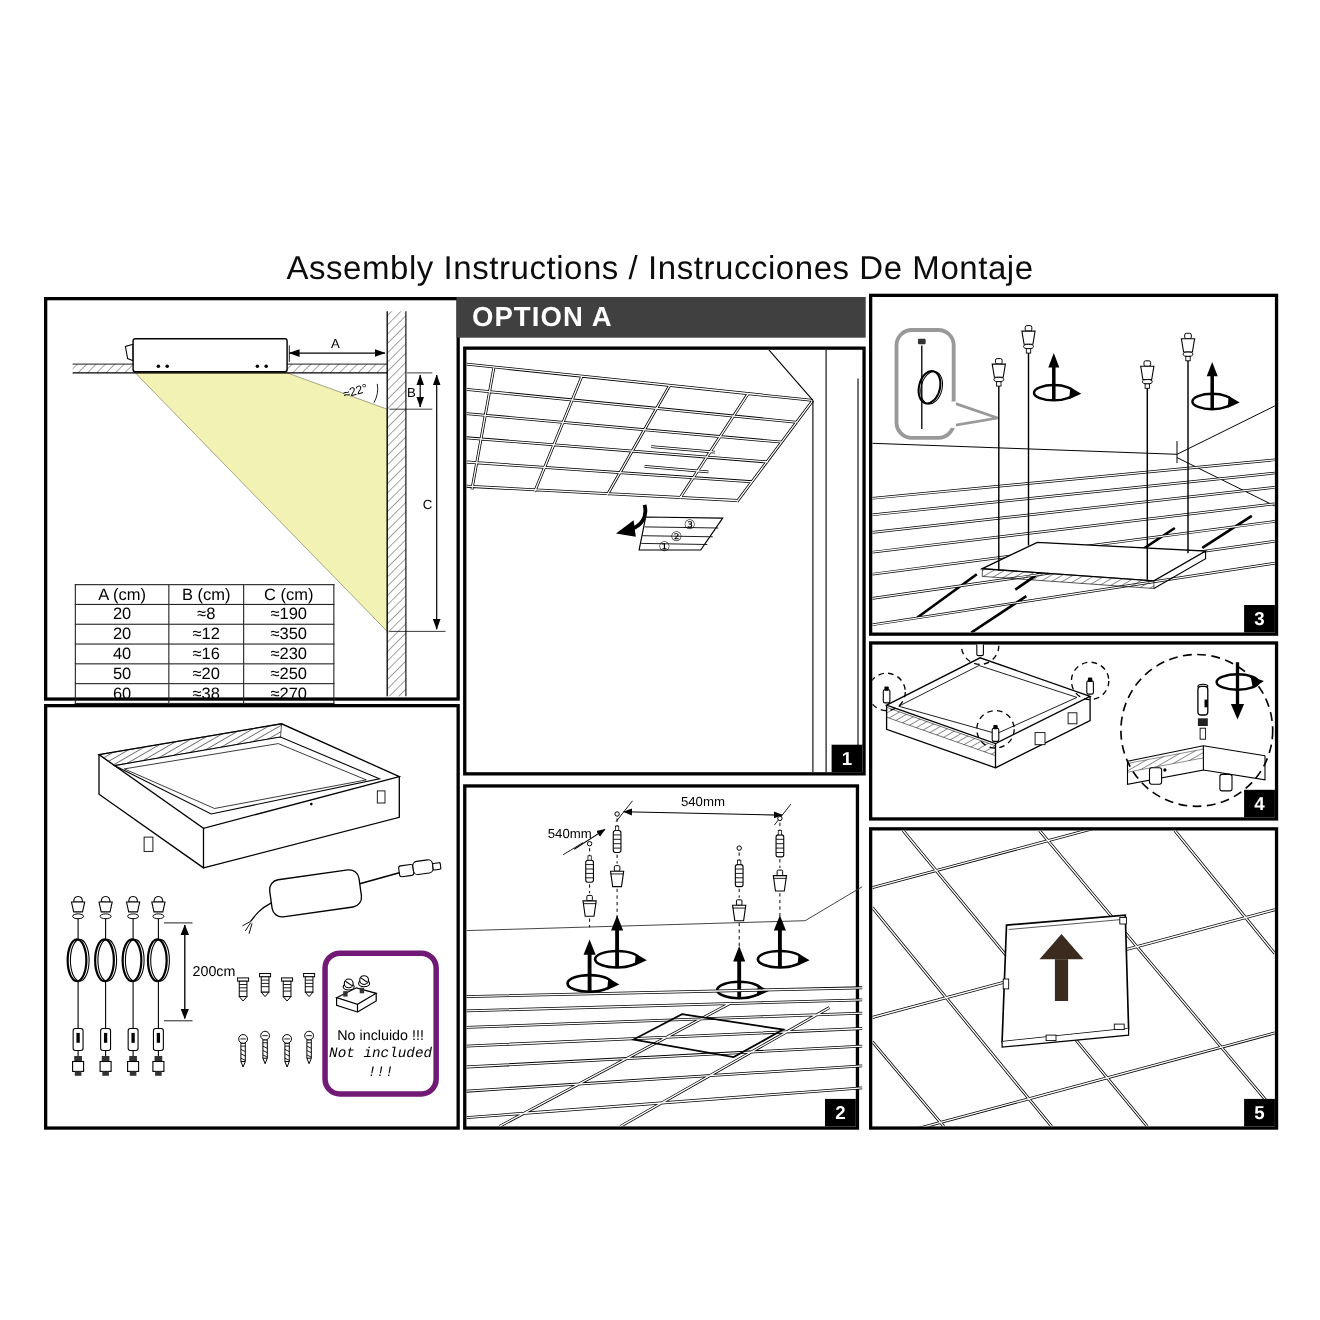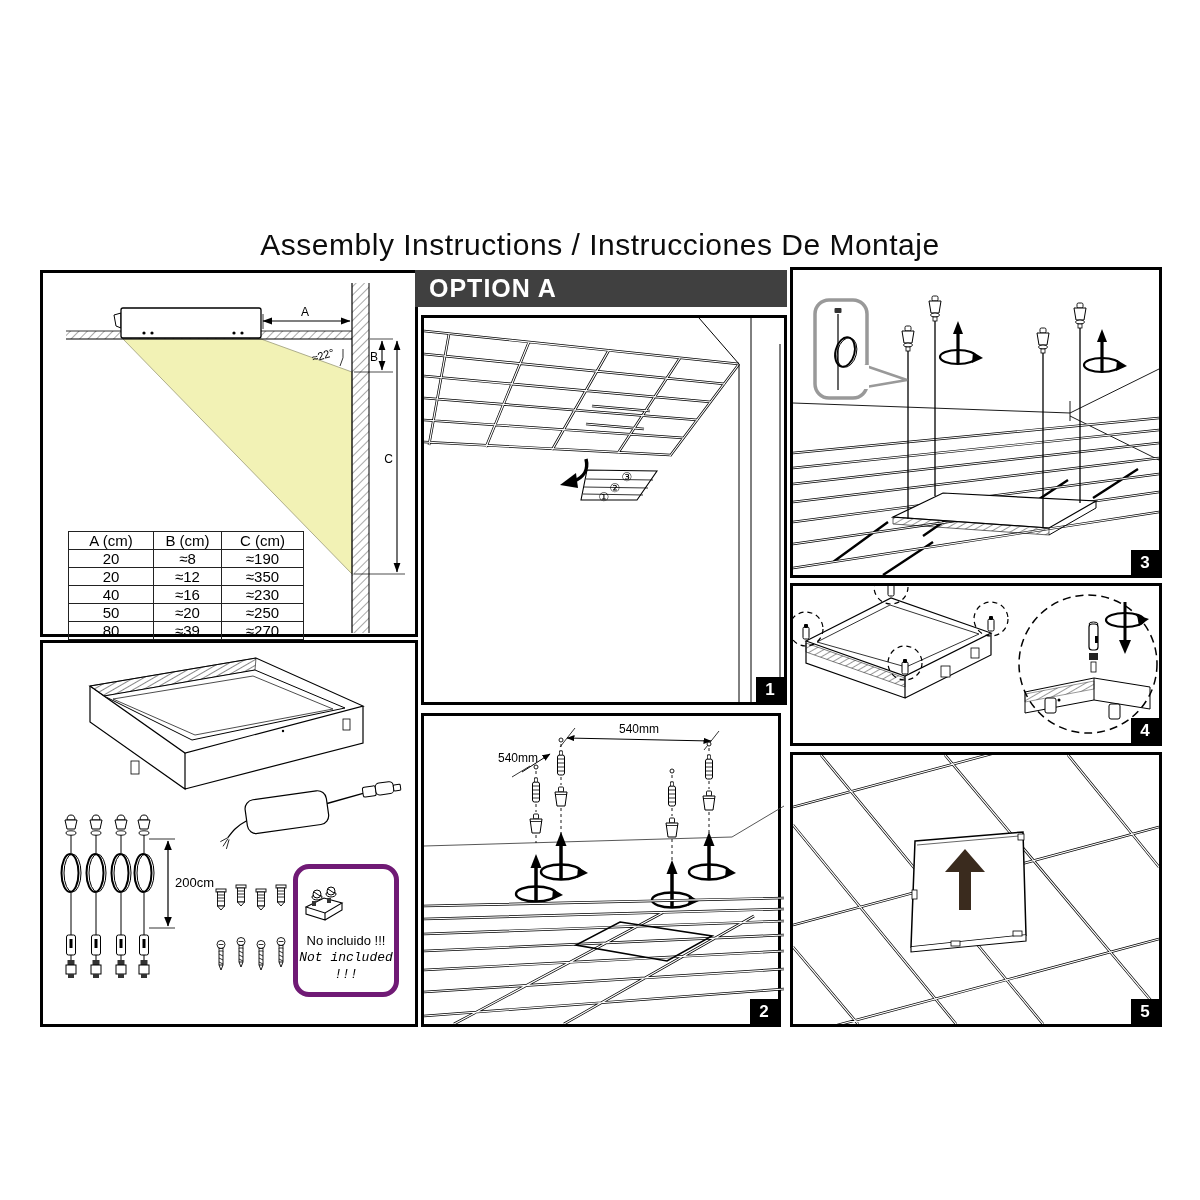"80" td { text: 80 -> 60 }
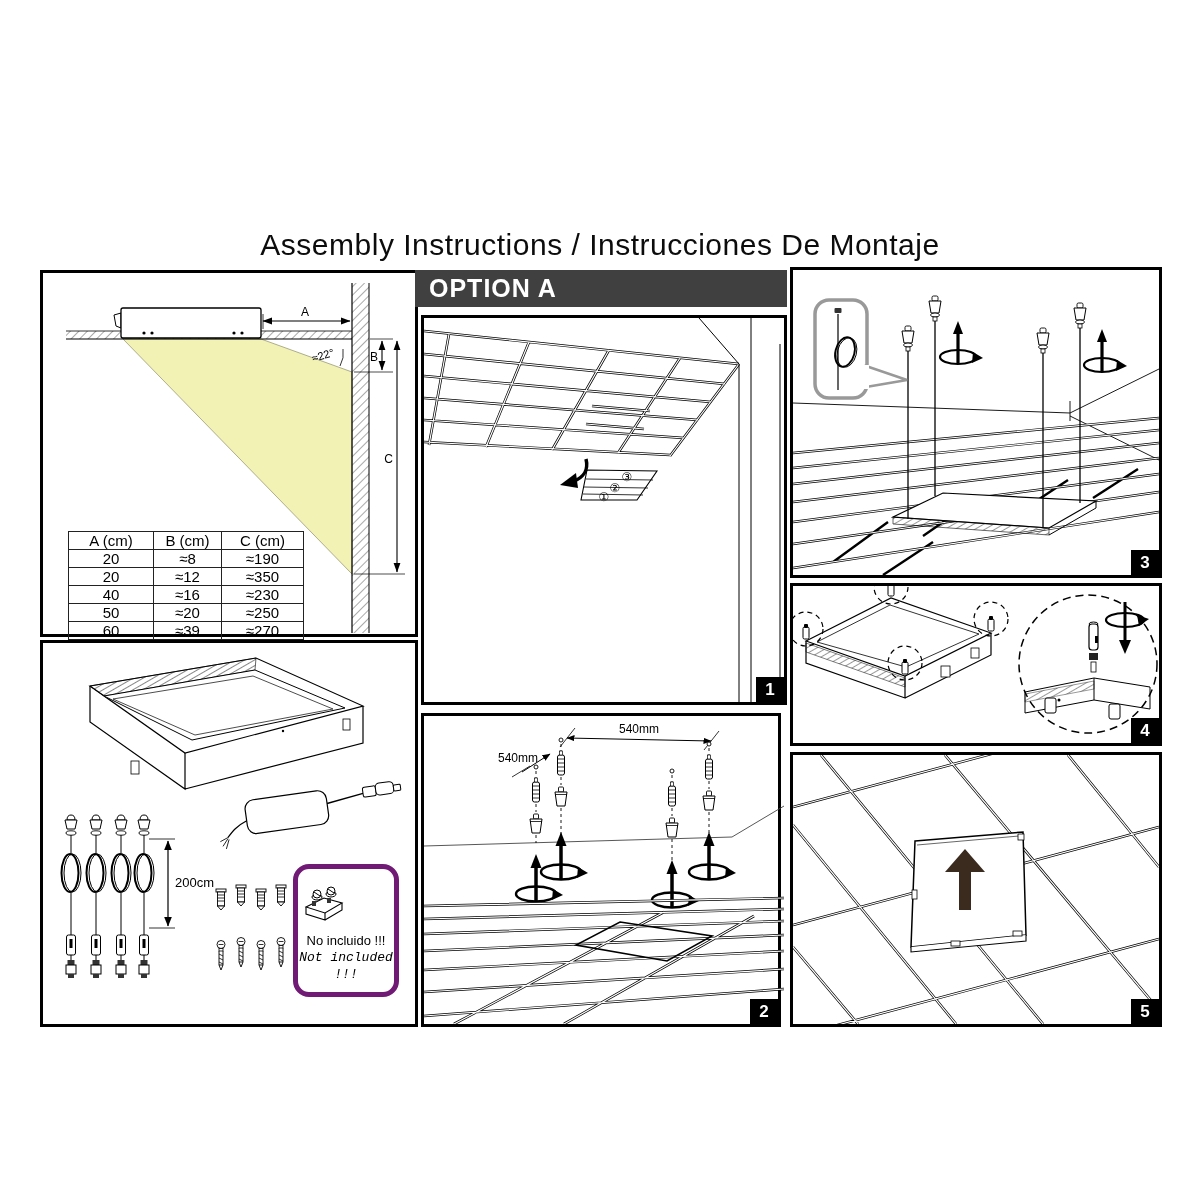"≈39" td { text: 39 -> 38 }
